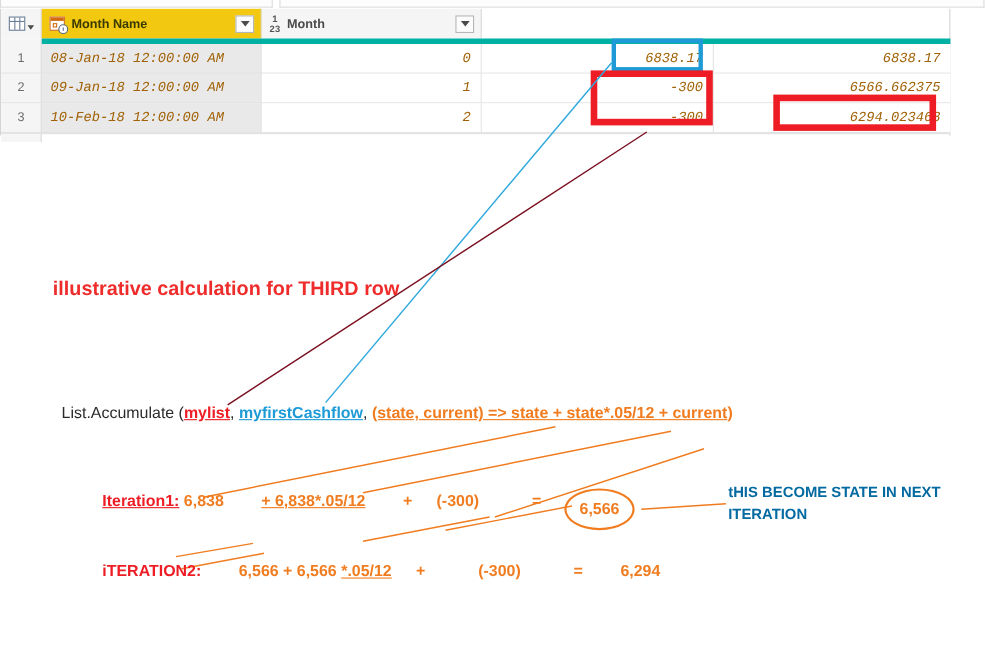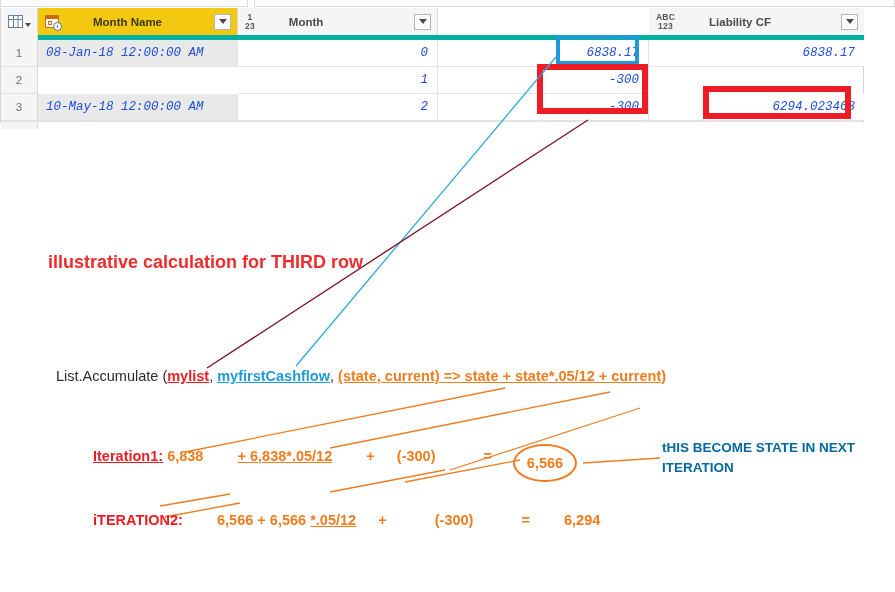"Month Name" .hdr-name { margin-left: 28px -> none }
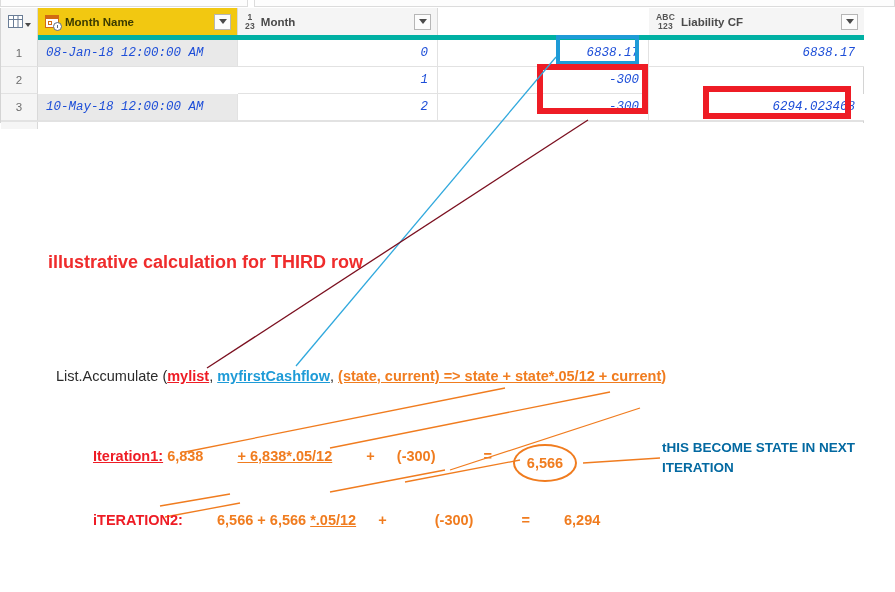"ABC" div.hdr-cell { html: <div> <span> <span>ABC</span> <span>123</span> </span> <span>Liability CF</span> <span> <span></span> </span> </div> -> none }
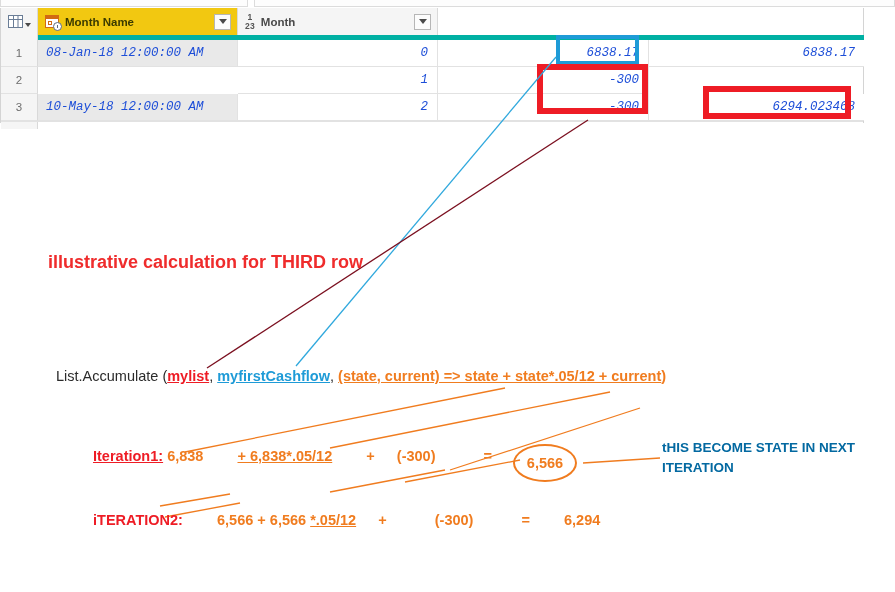"08-Jan-18 12:00:00 AM" .d-cell { color: #1d4ed8 -> #a16207 }
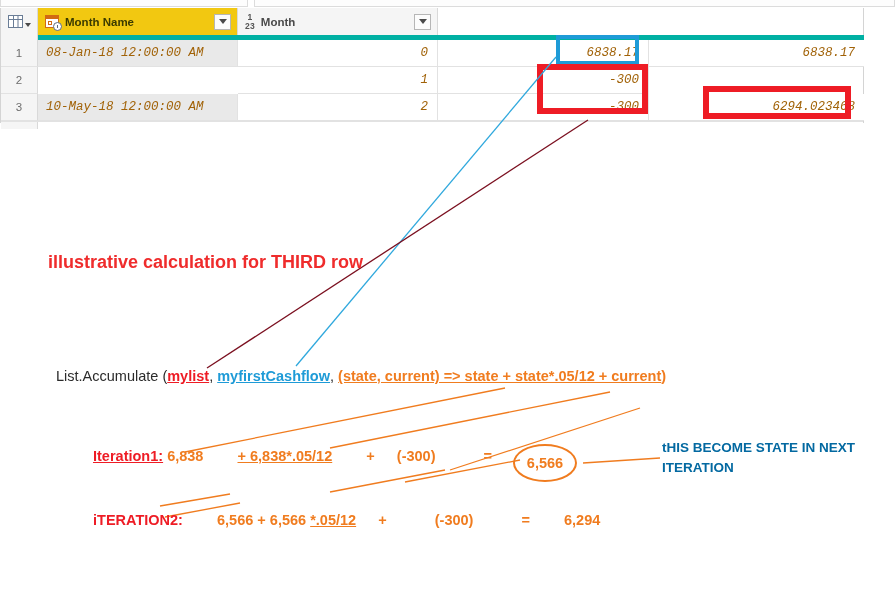"09-Jan-18 12:00:00 AM" div.d-cell { html: none -> <div>09-Jan-18 12:00:00 AM</div> }
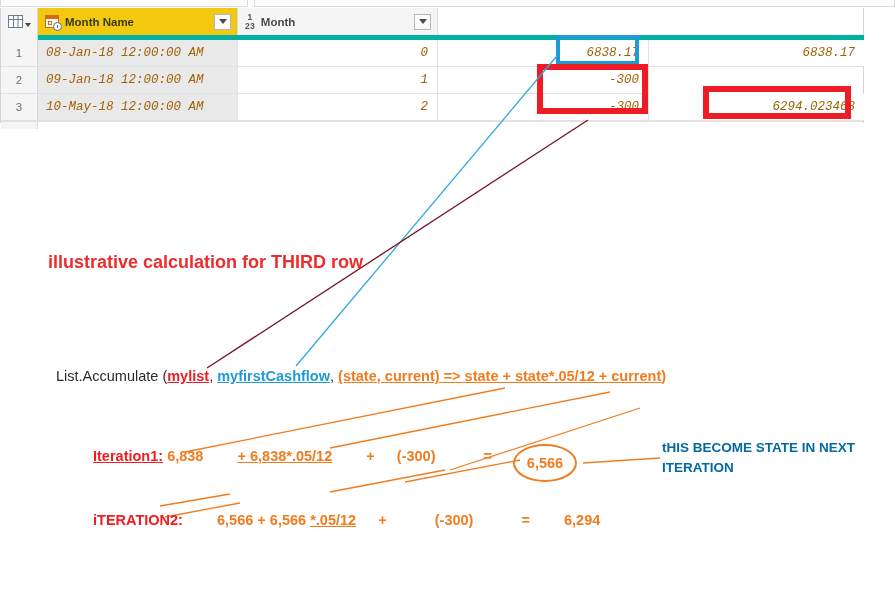"6566.662375" div.d-cell { html: none -> <div>6566.662375</div> }
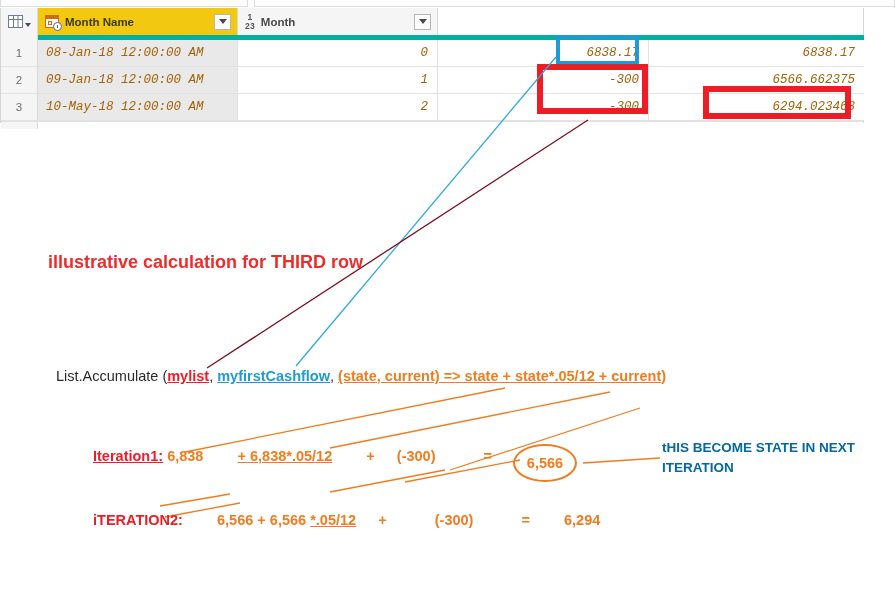"10-May-18 12:00:00 AM" div.d-cell { text: 10-May-18 -> 10-Feb-18 }
